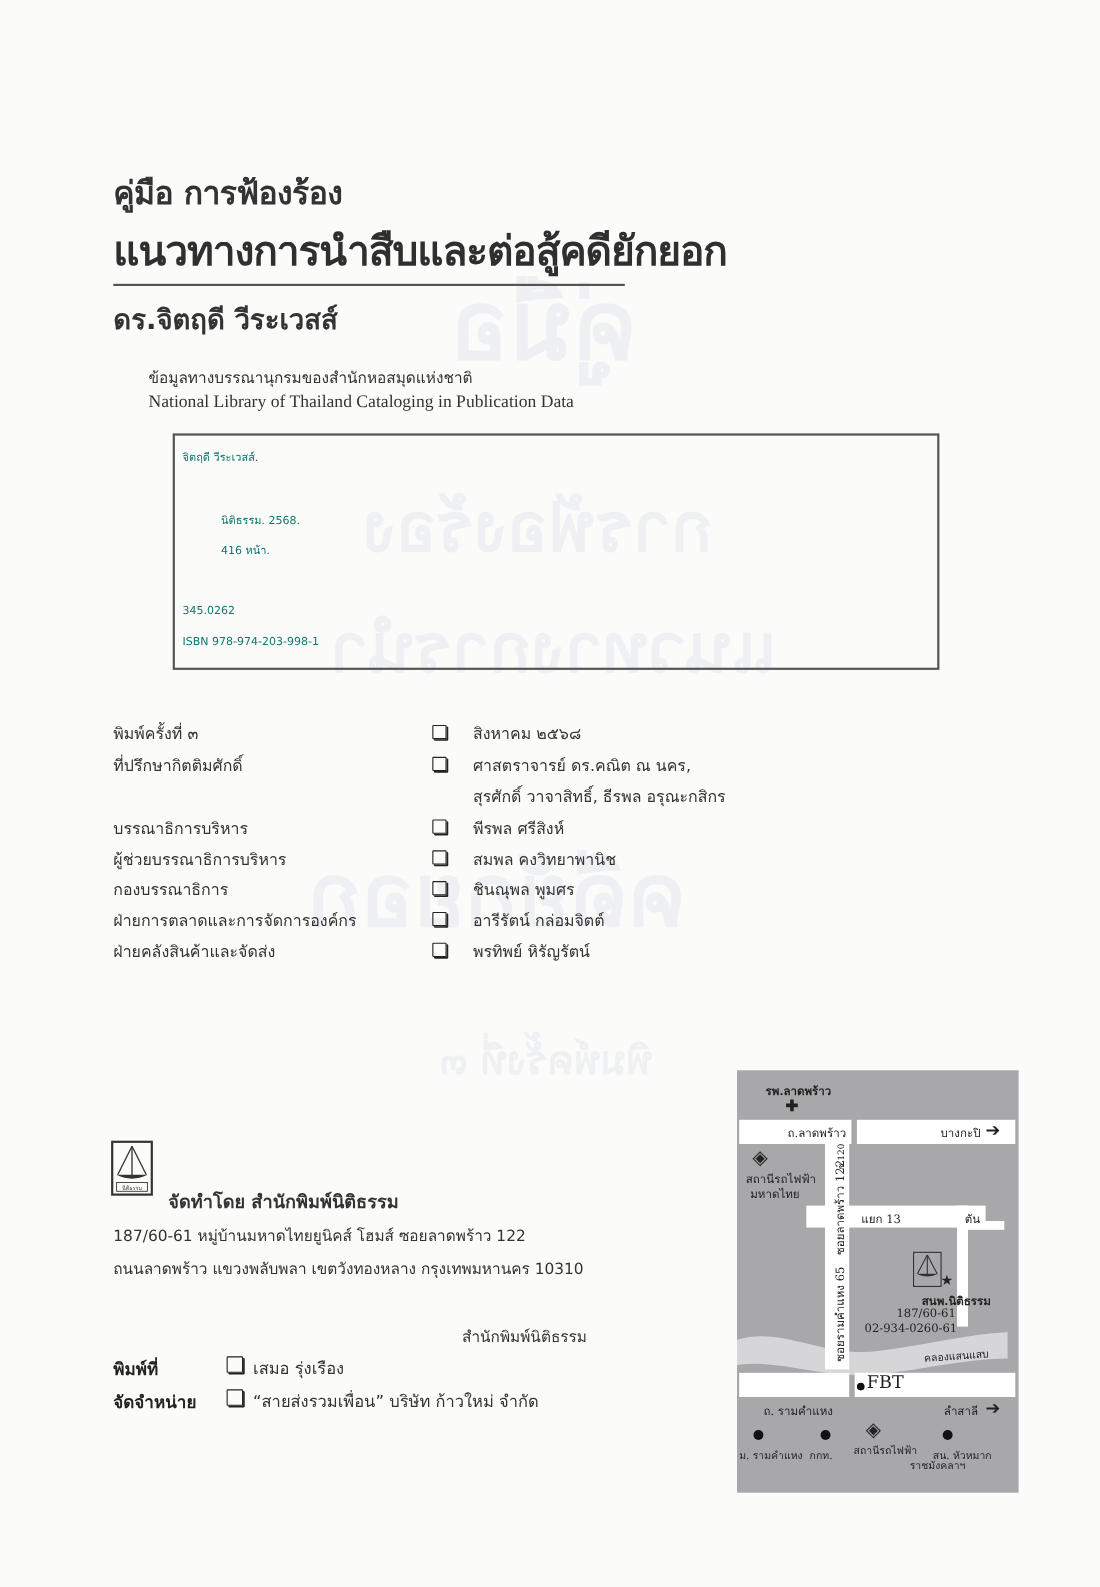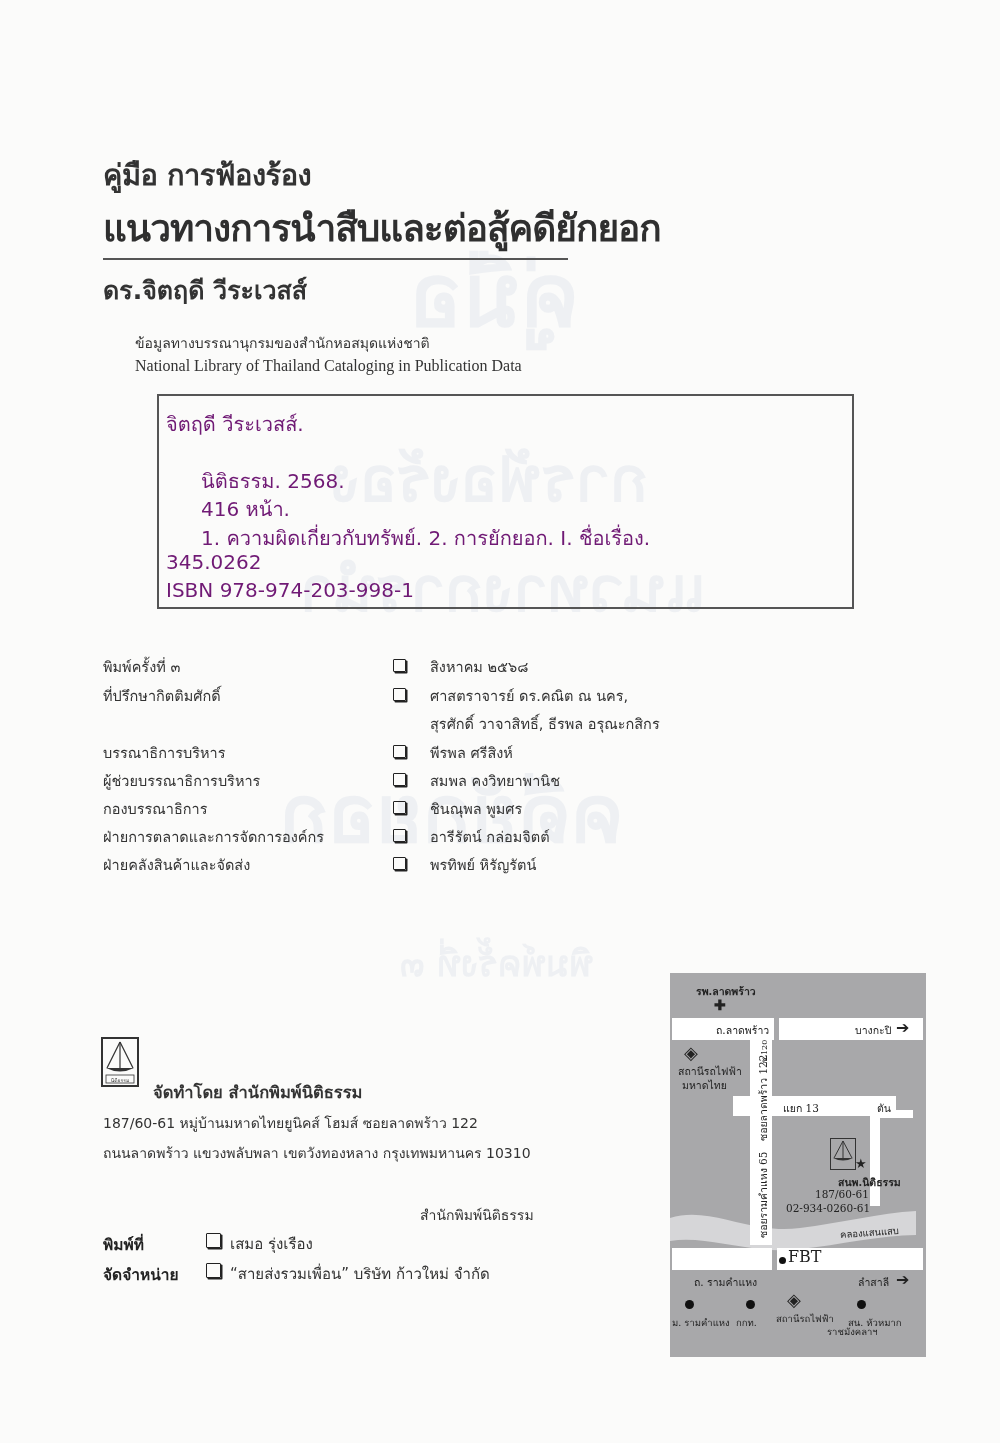"จิตฤดี วีระเวสส์." .cip-line { color: #701a75 -> #0f766e; font-size: 20px -> 10px }
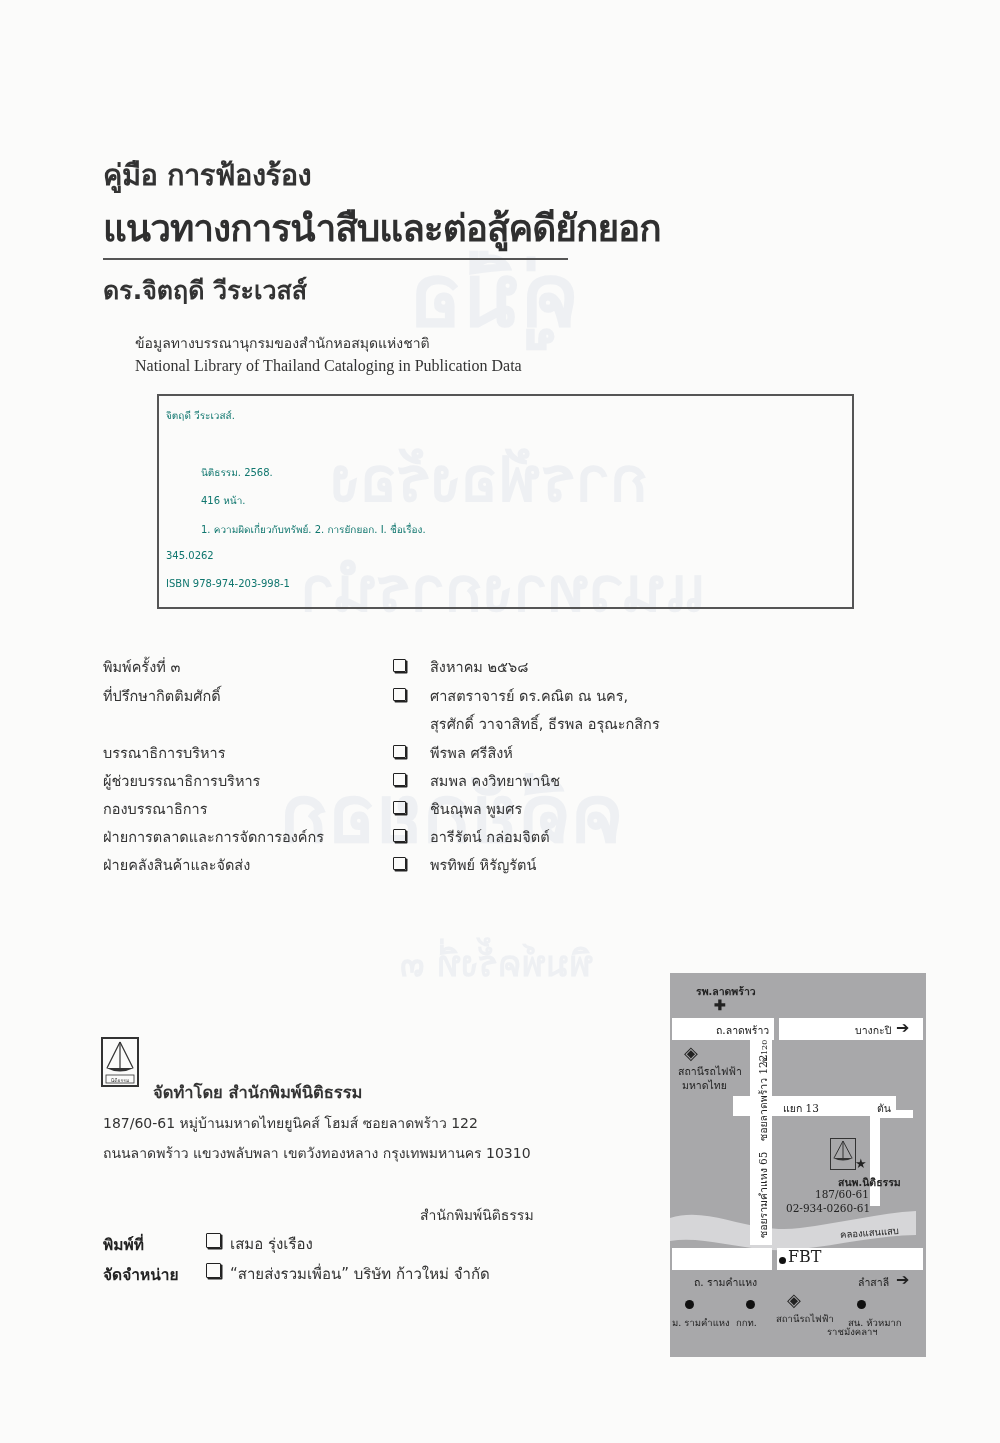"1. ความผิดเกี่ยวกับทรัพย์. 2. การยักยอก." div.cip-line { html: <div>1. ความผิดเกี่ยวกับทรัพย์. 2. การยักยอก. I. ชื่อเรื่อง.</div> -> none }
